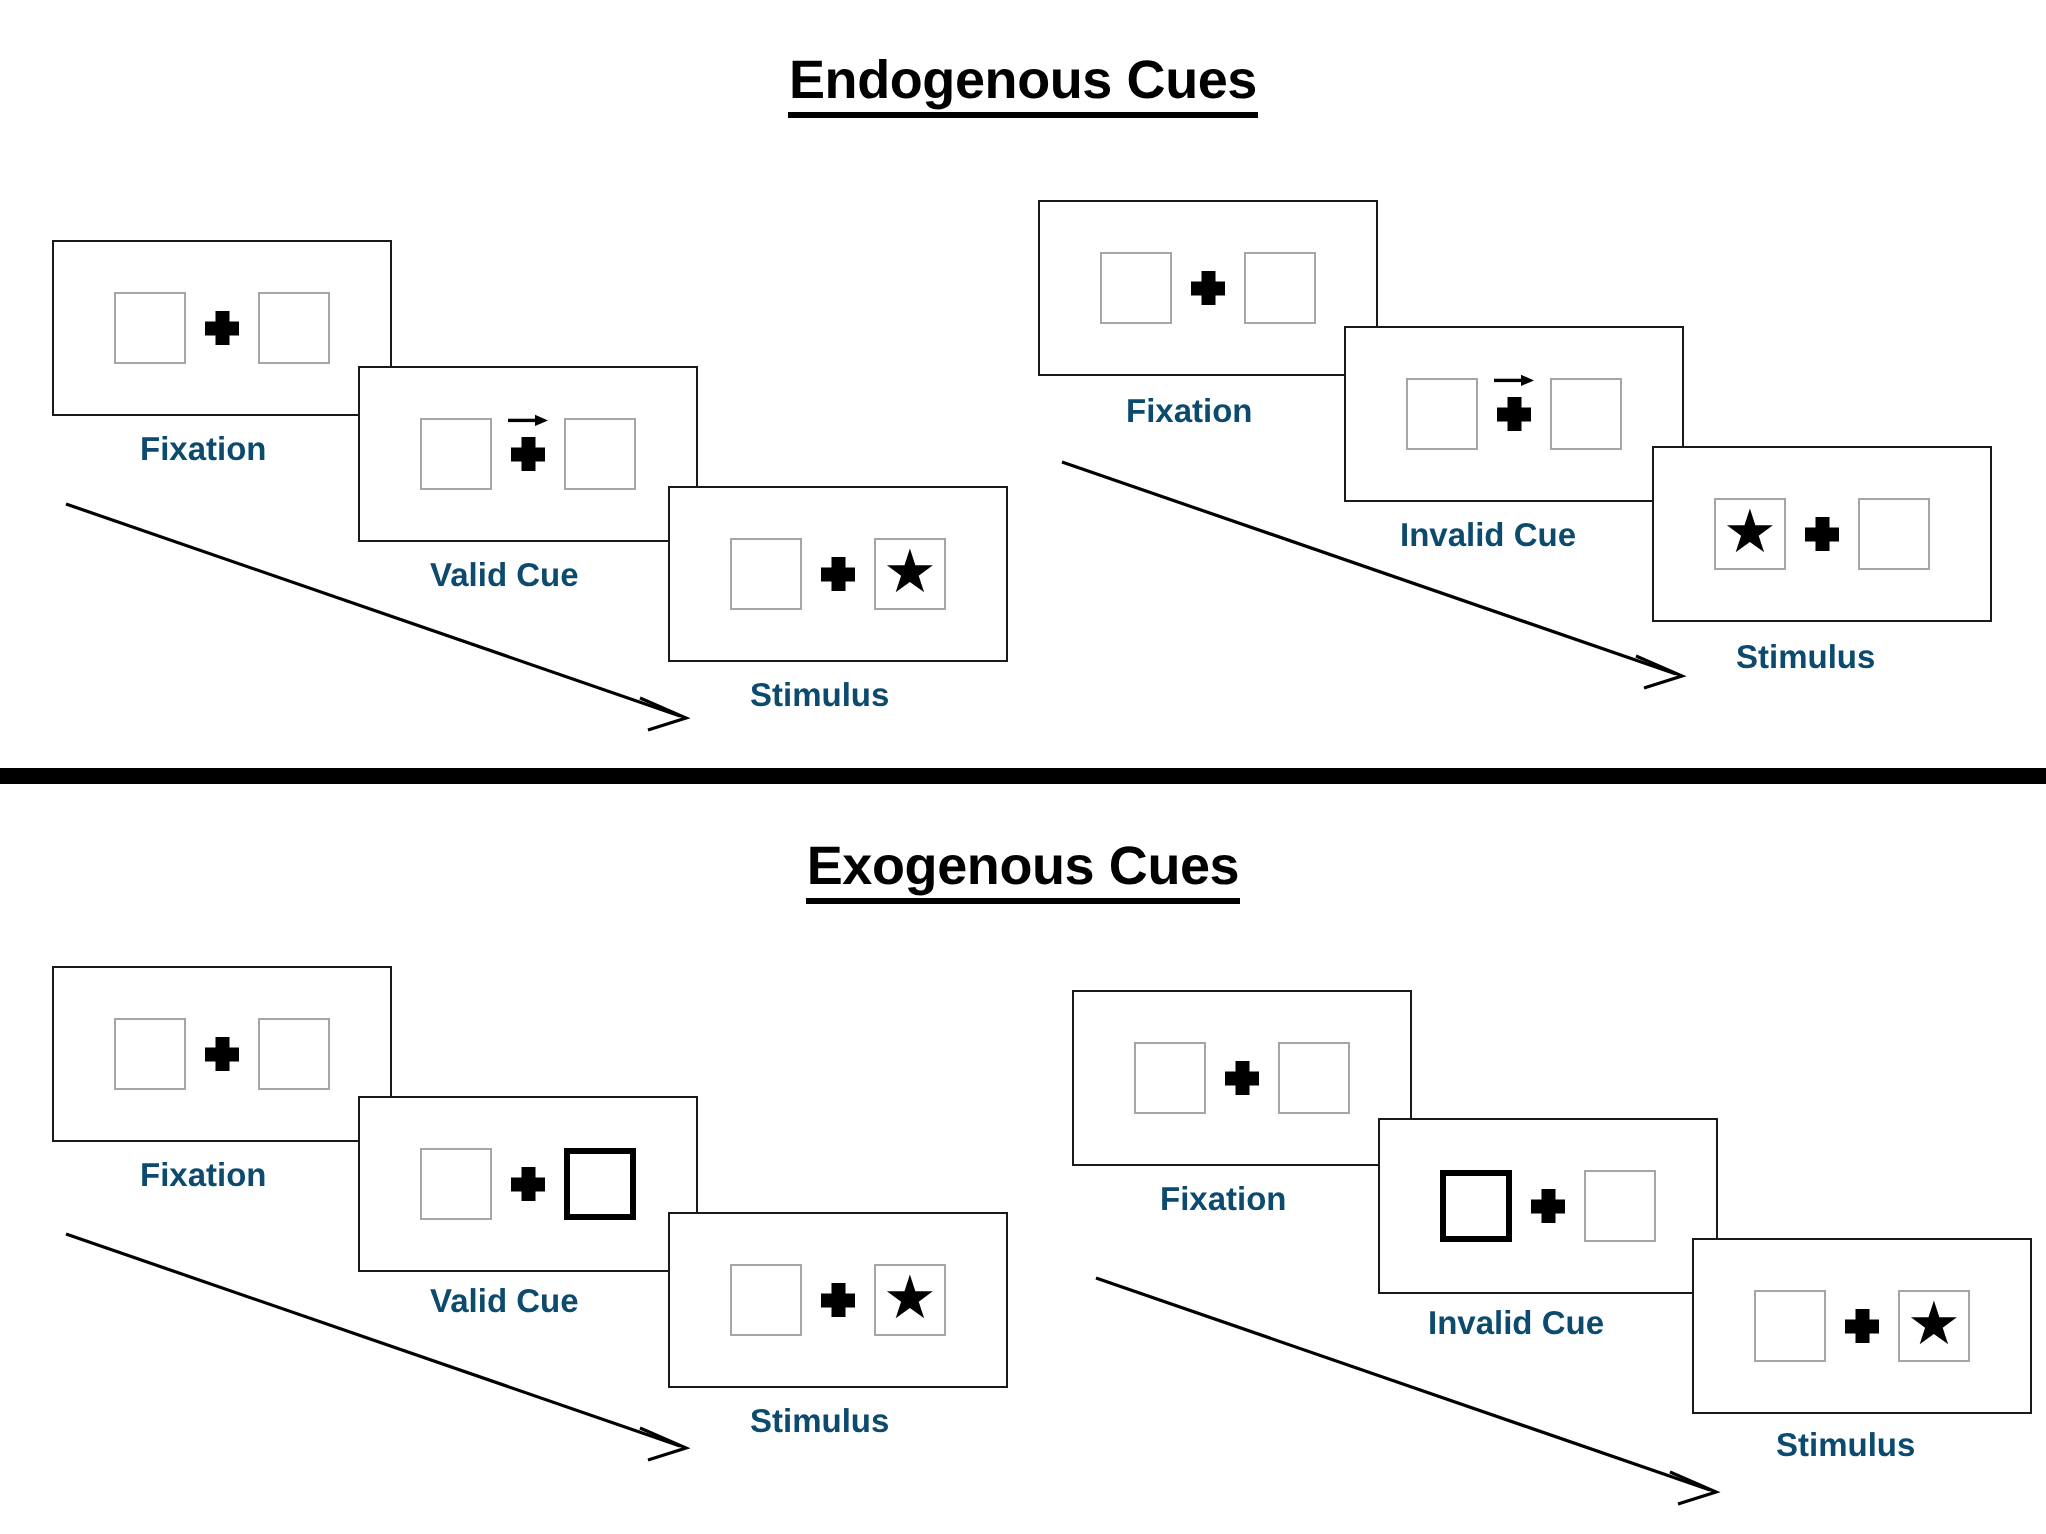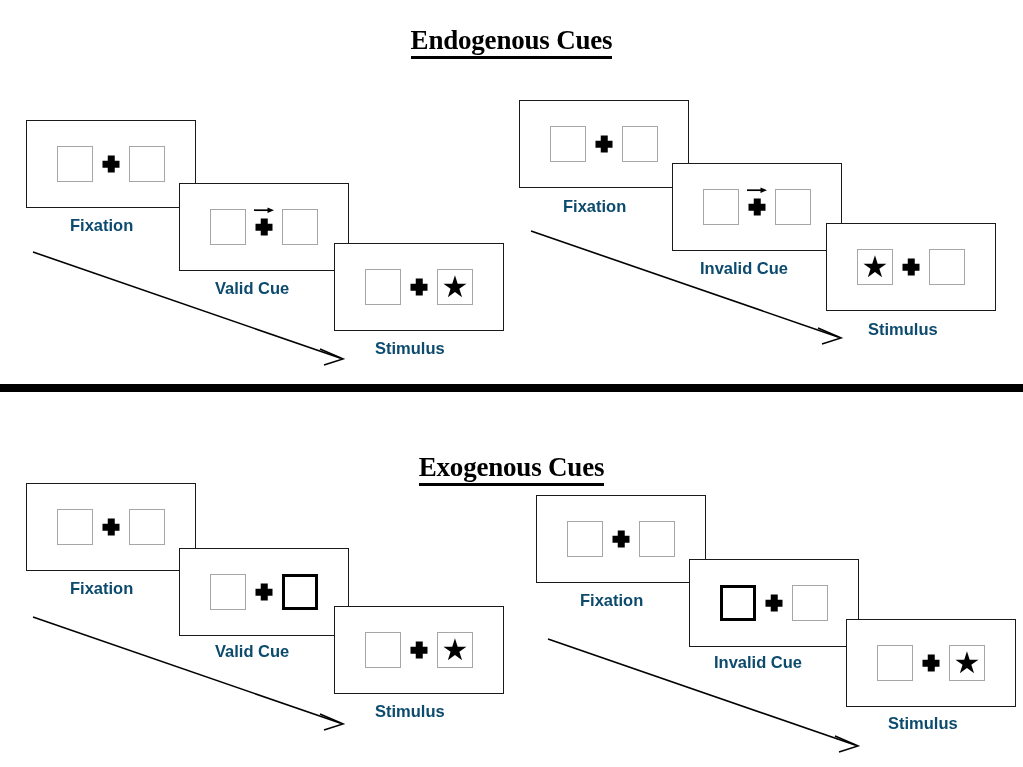"Endogenous Cues" .section-title span { font-family: Liberation Serif, serif -> none }
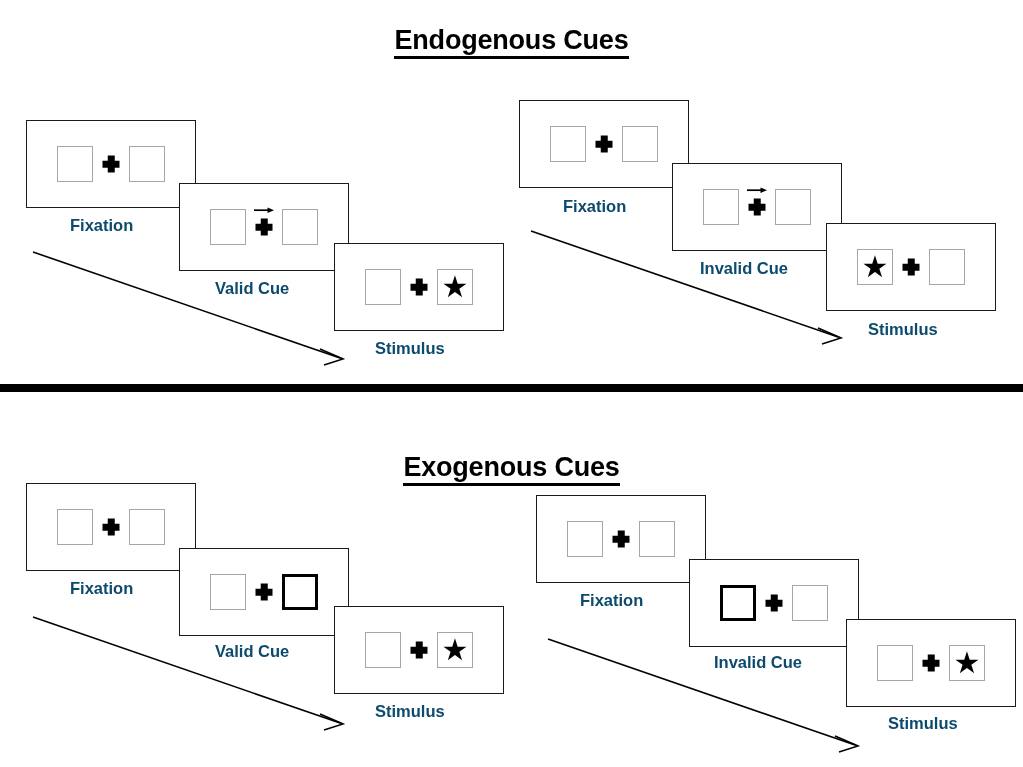"Exogenous Cues" div.section-title { margin-top: 34px -> none }
